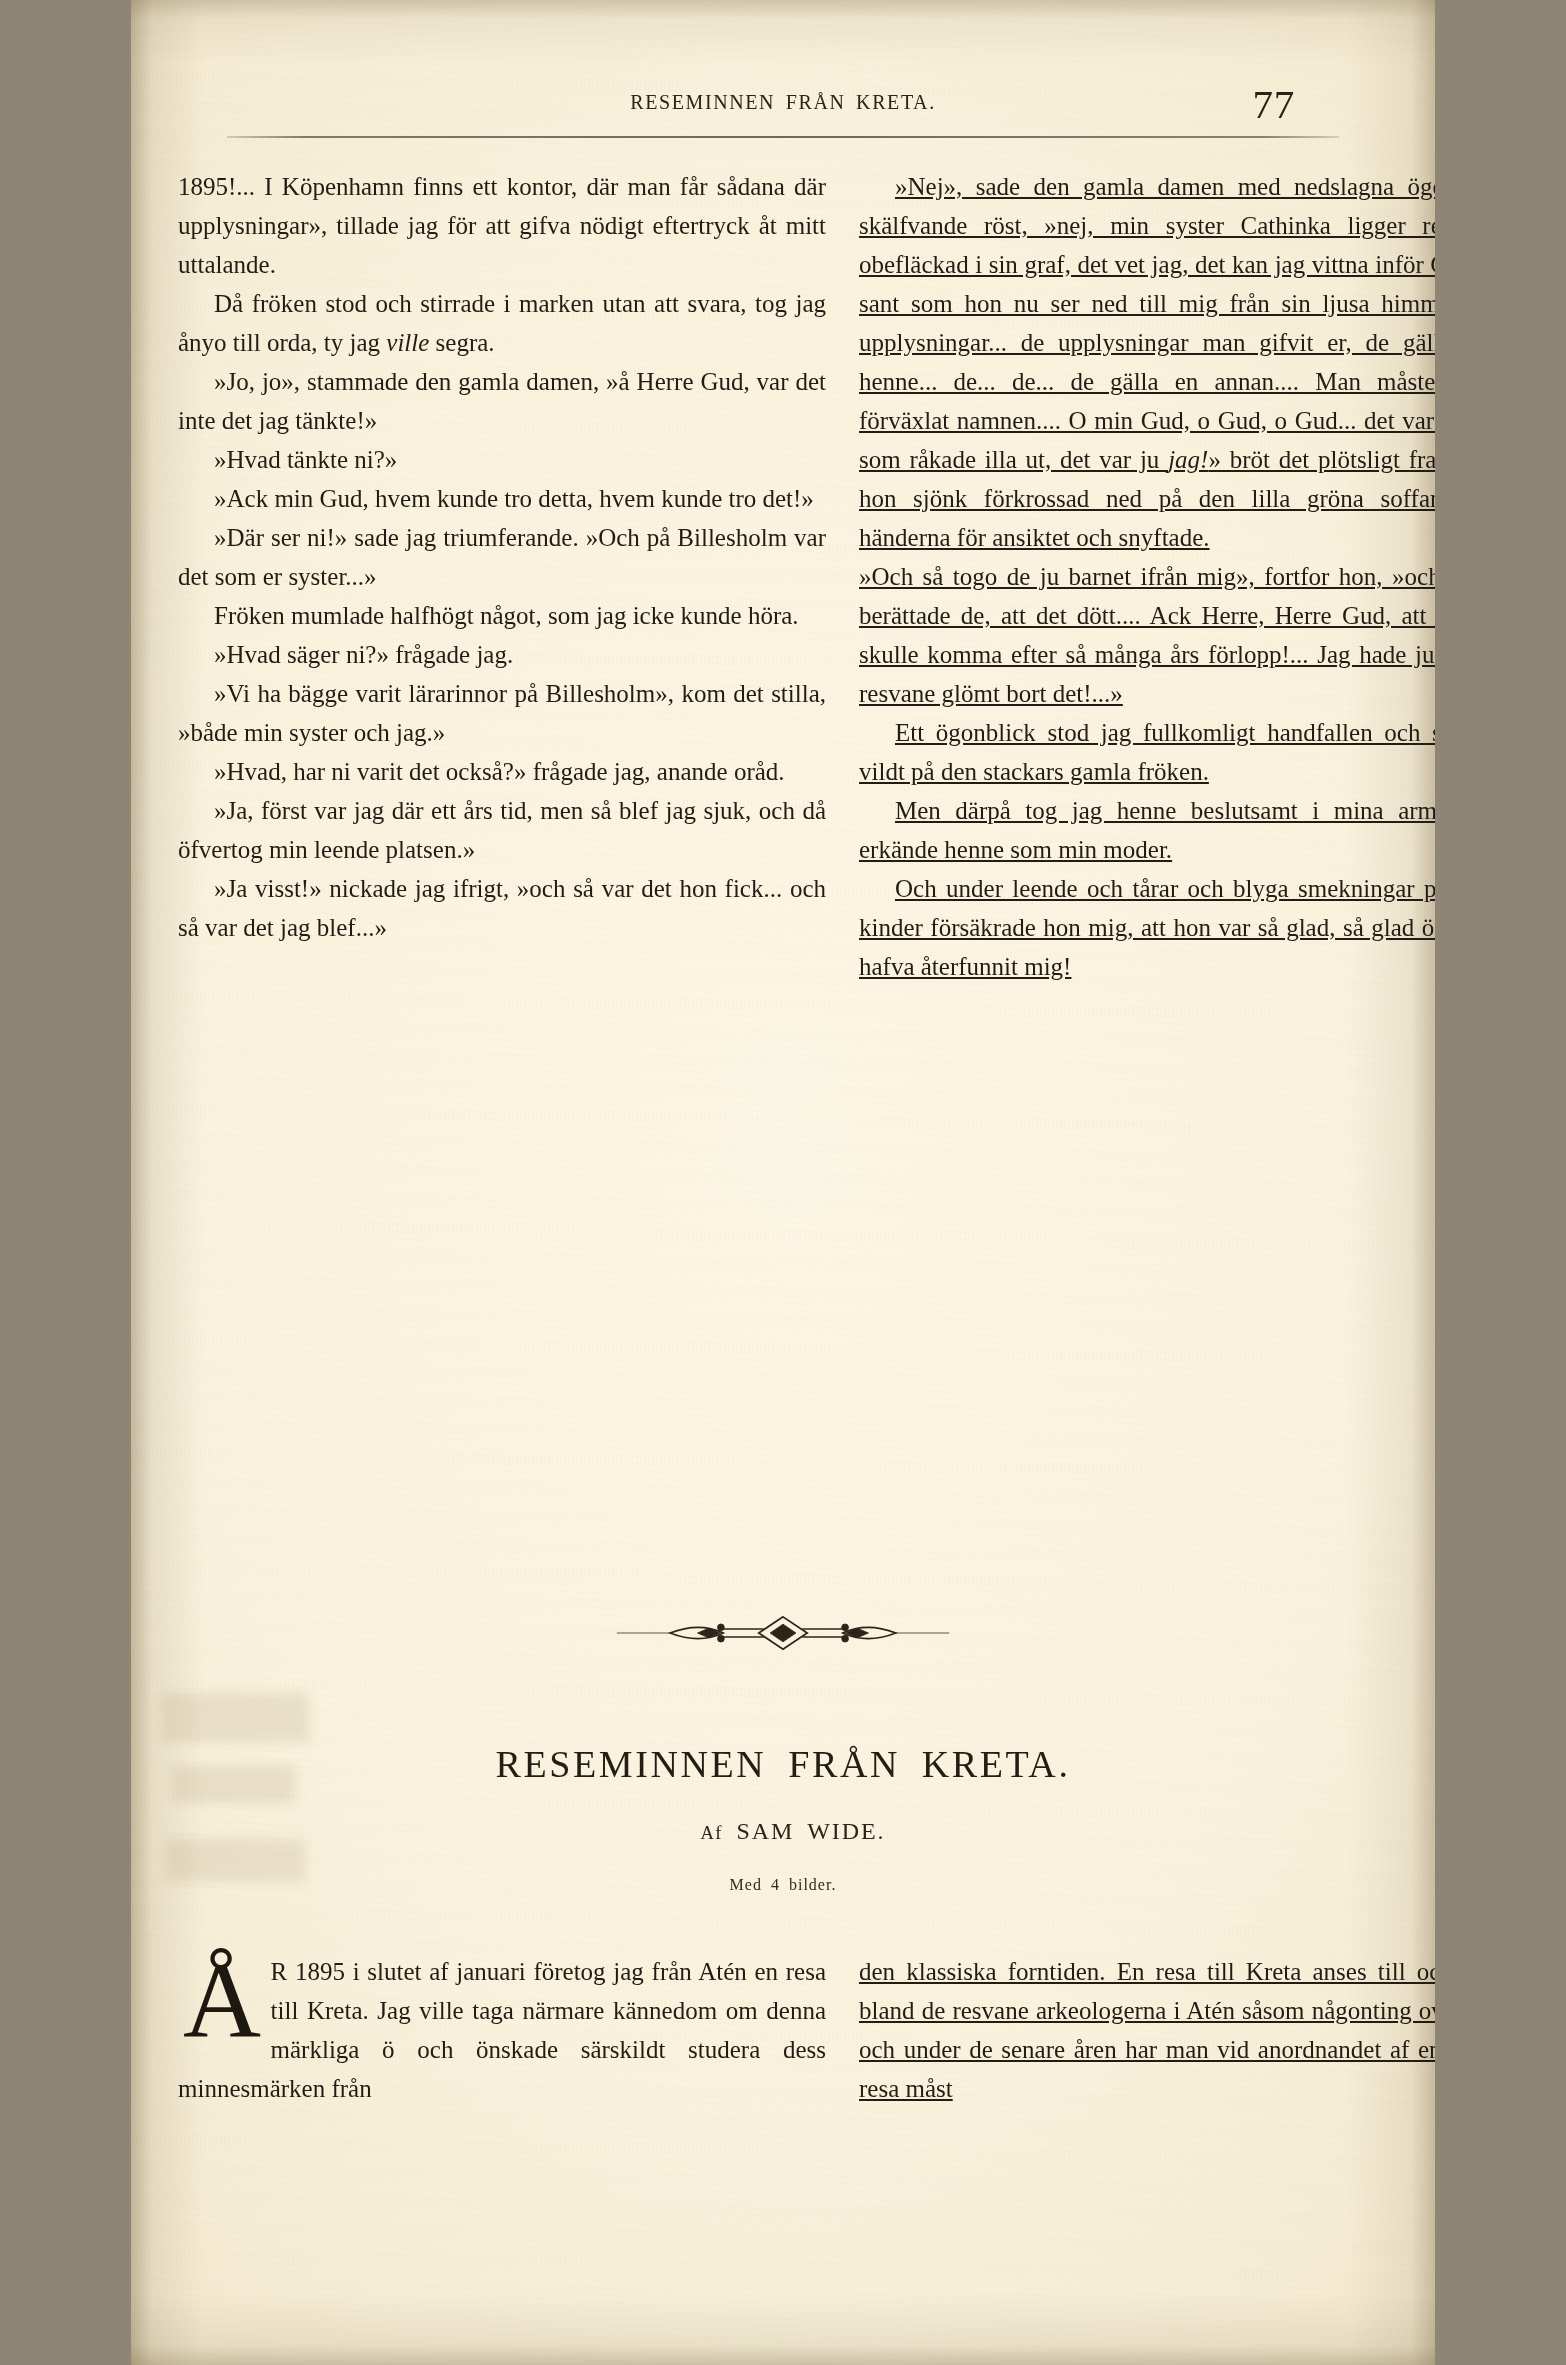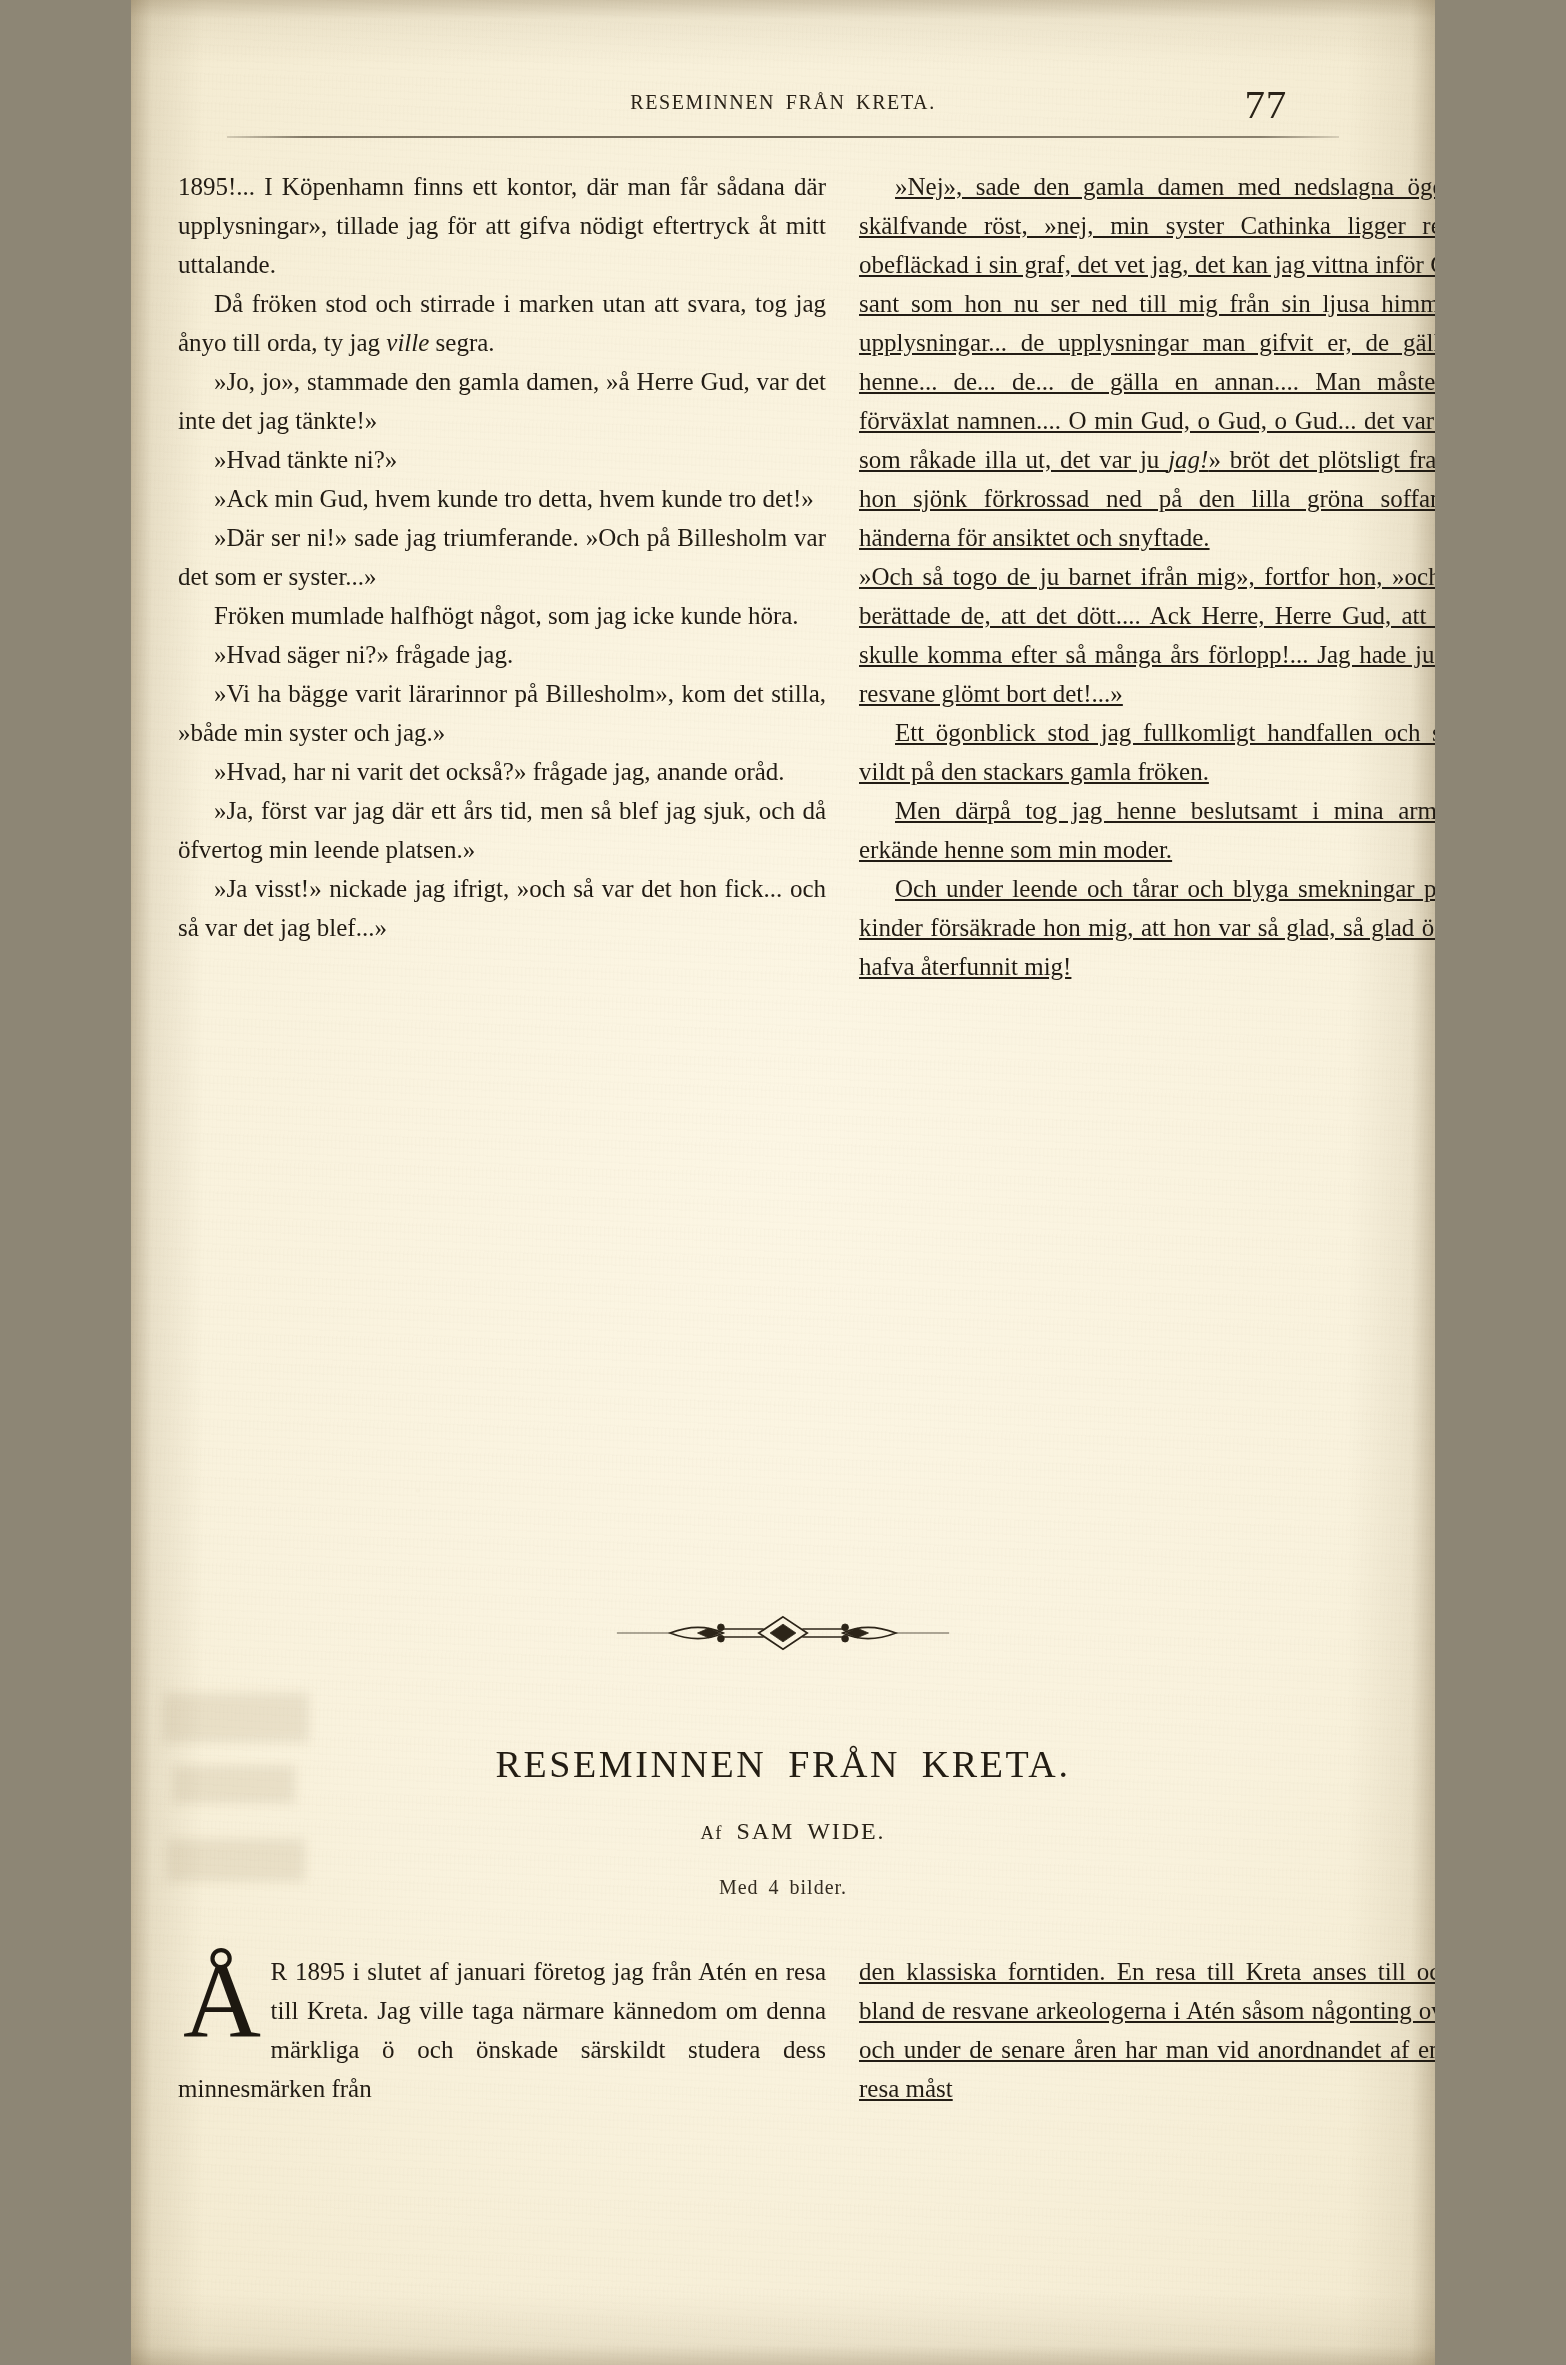"77" .runhead-page { right: 52px -> 44px }
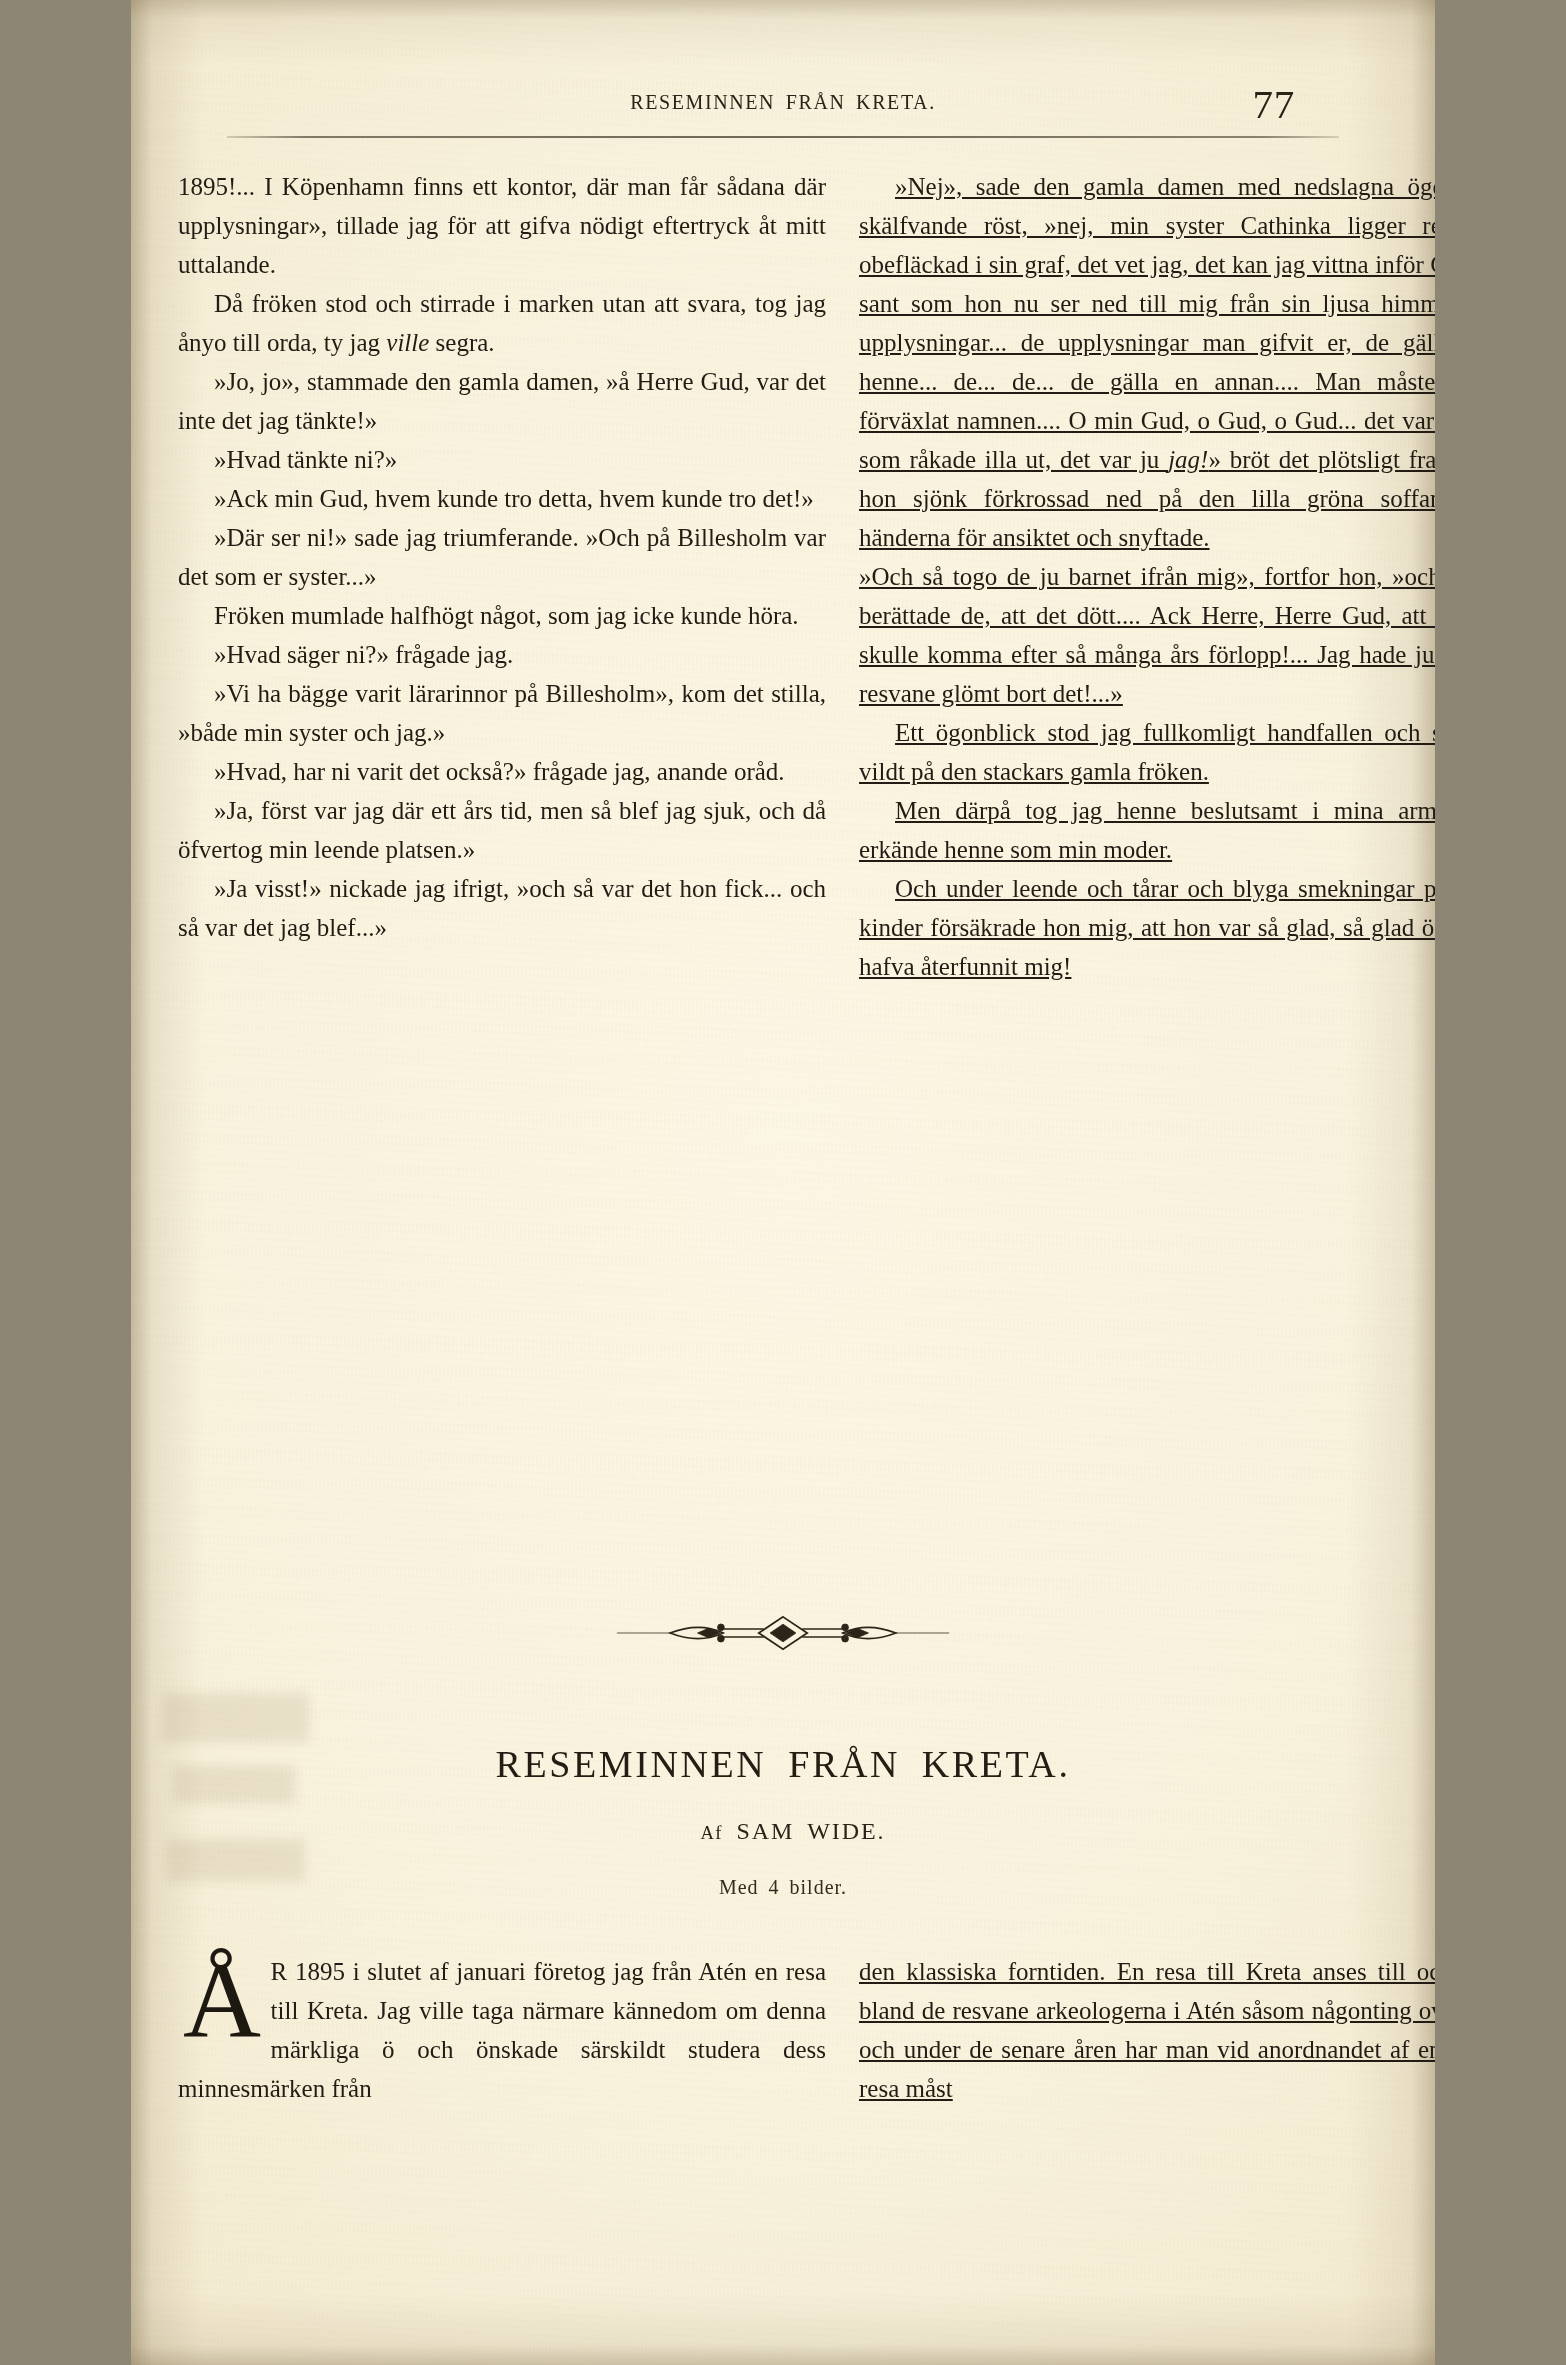"Med 4 bilder." .art-sub { font-size: 20px -> 16px }
